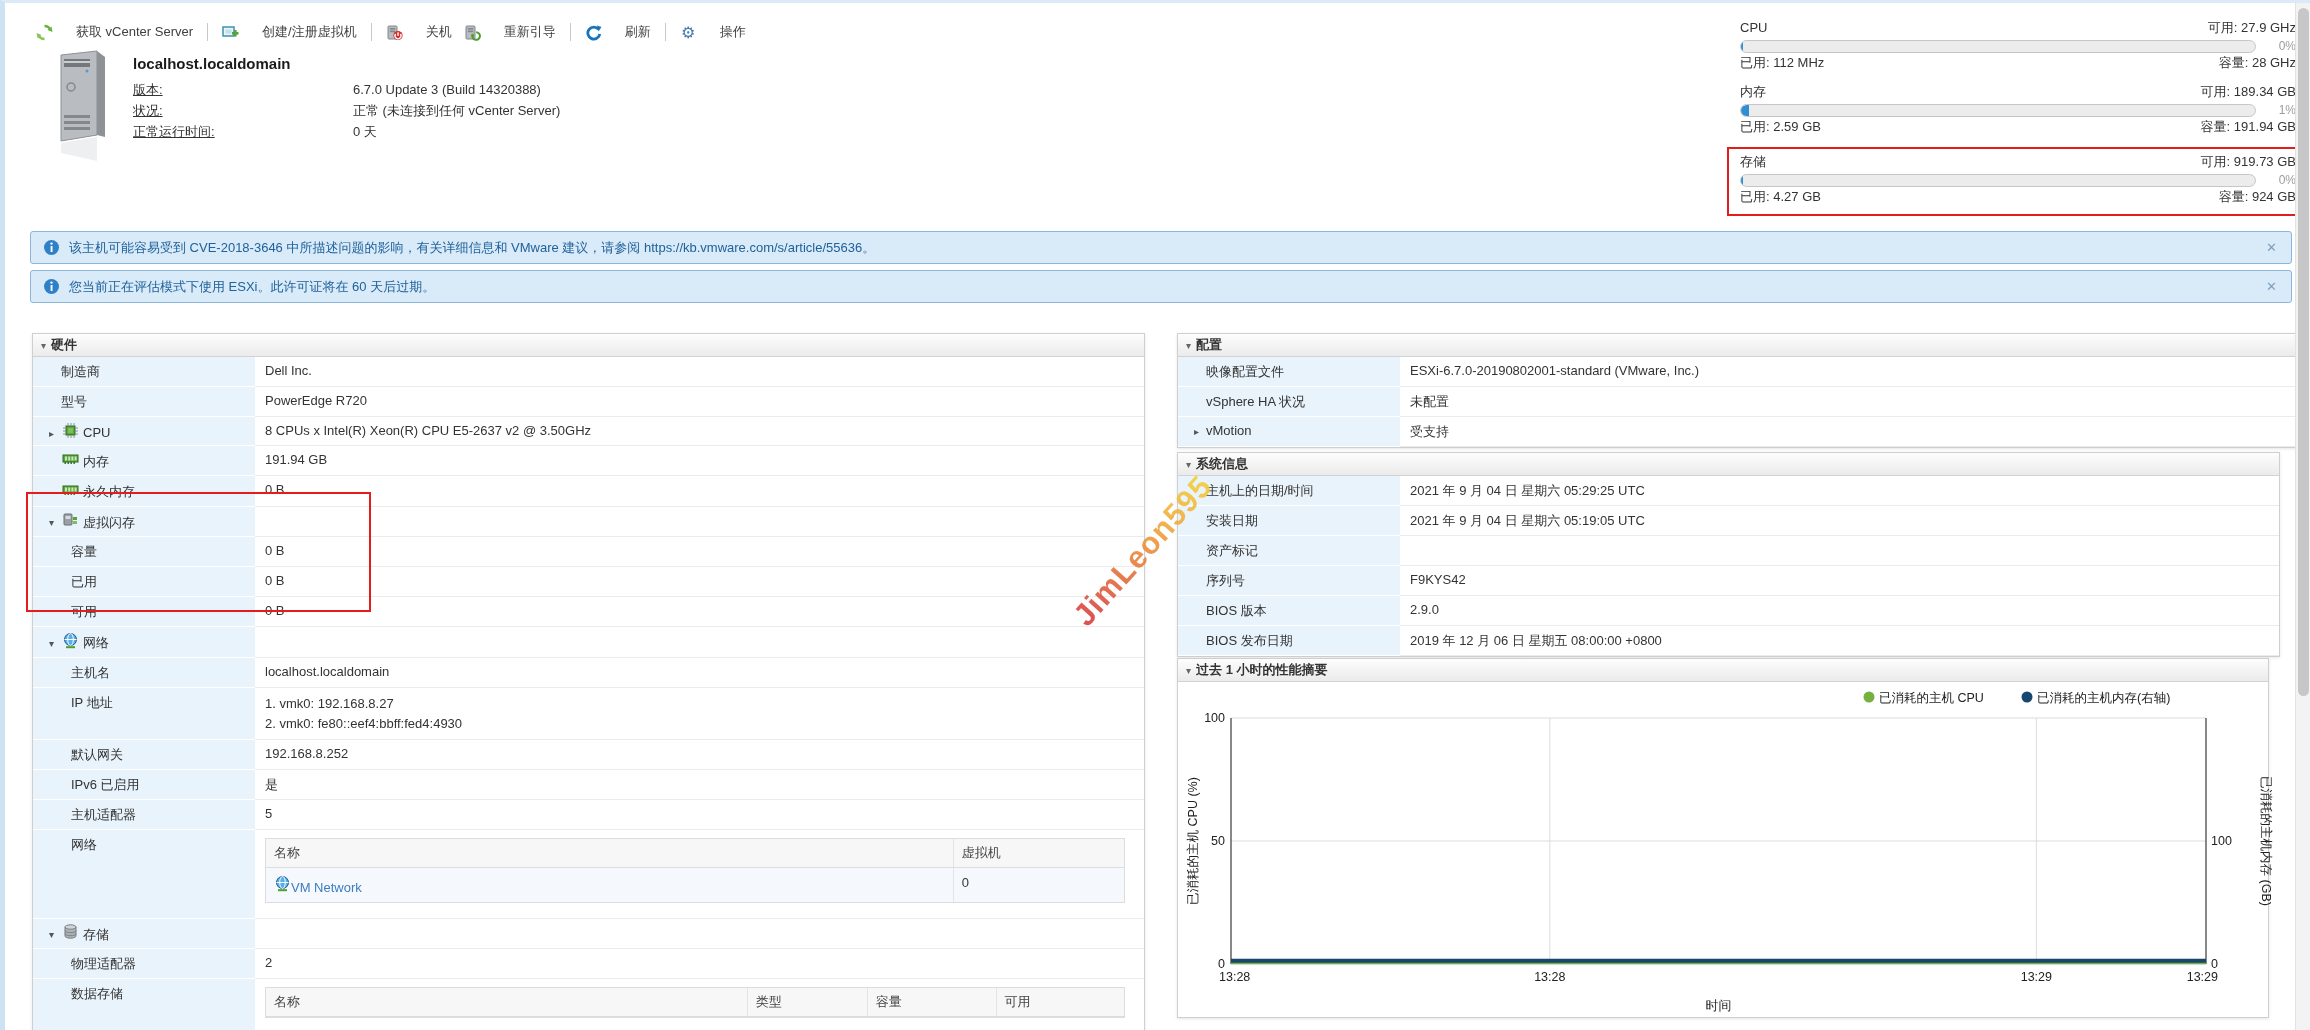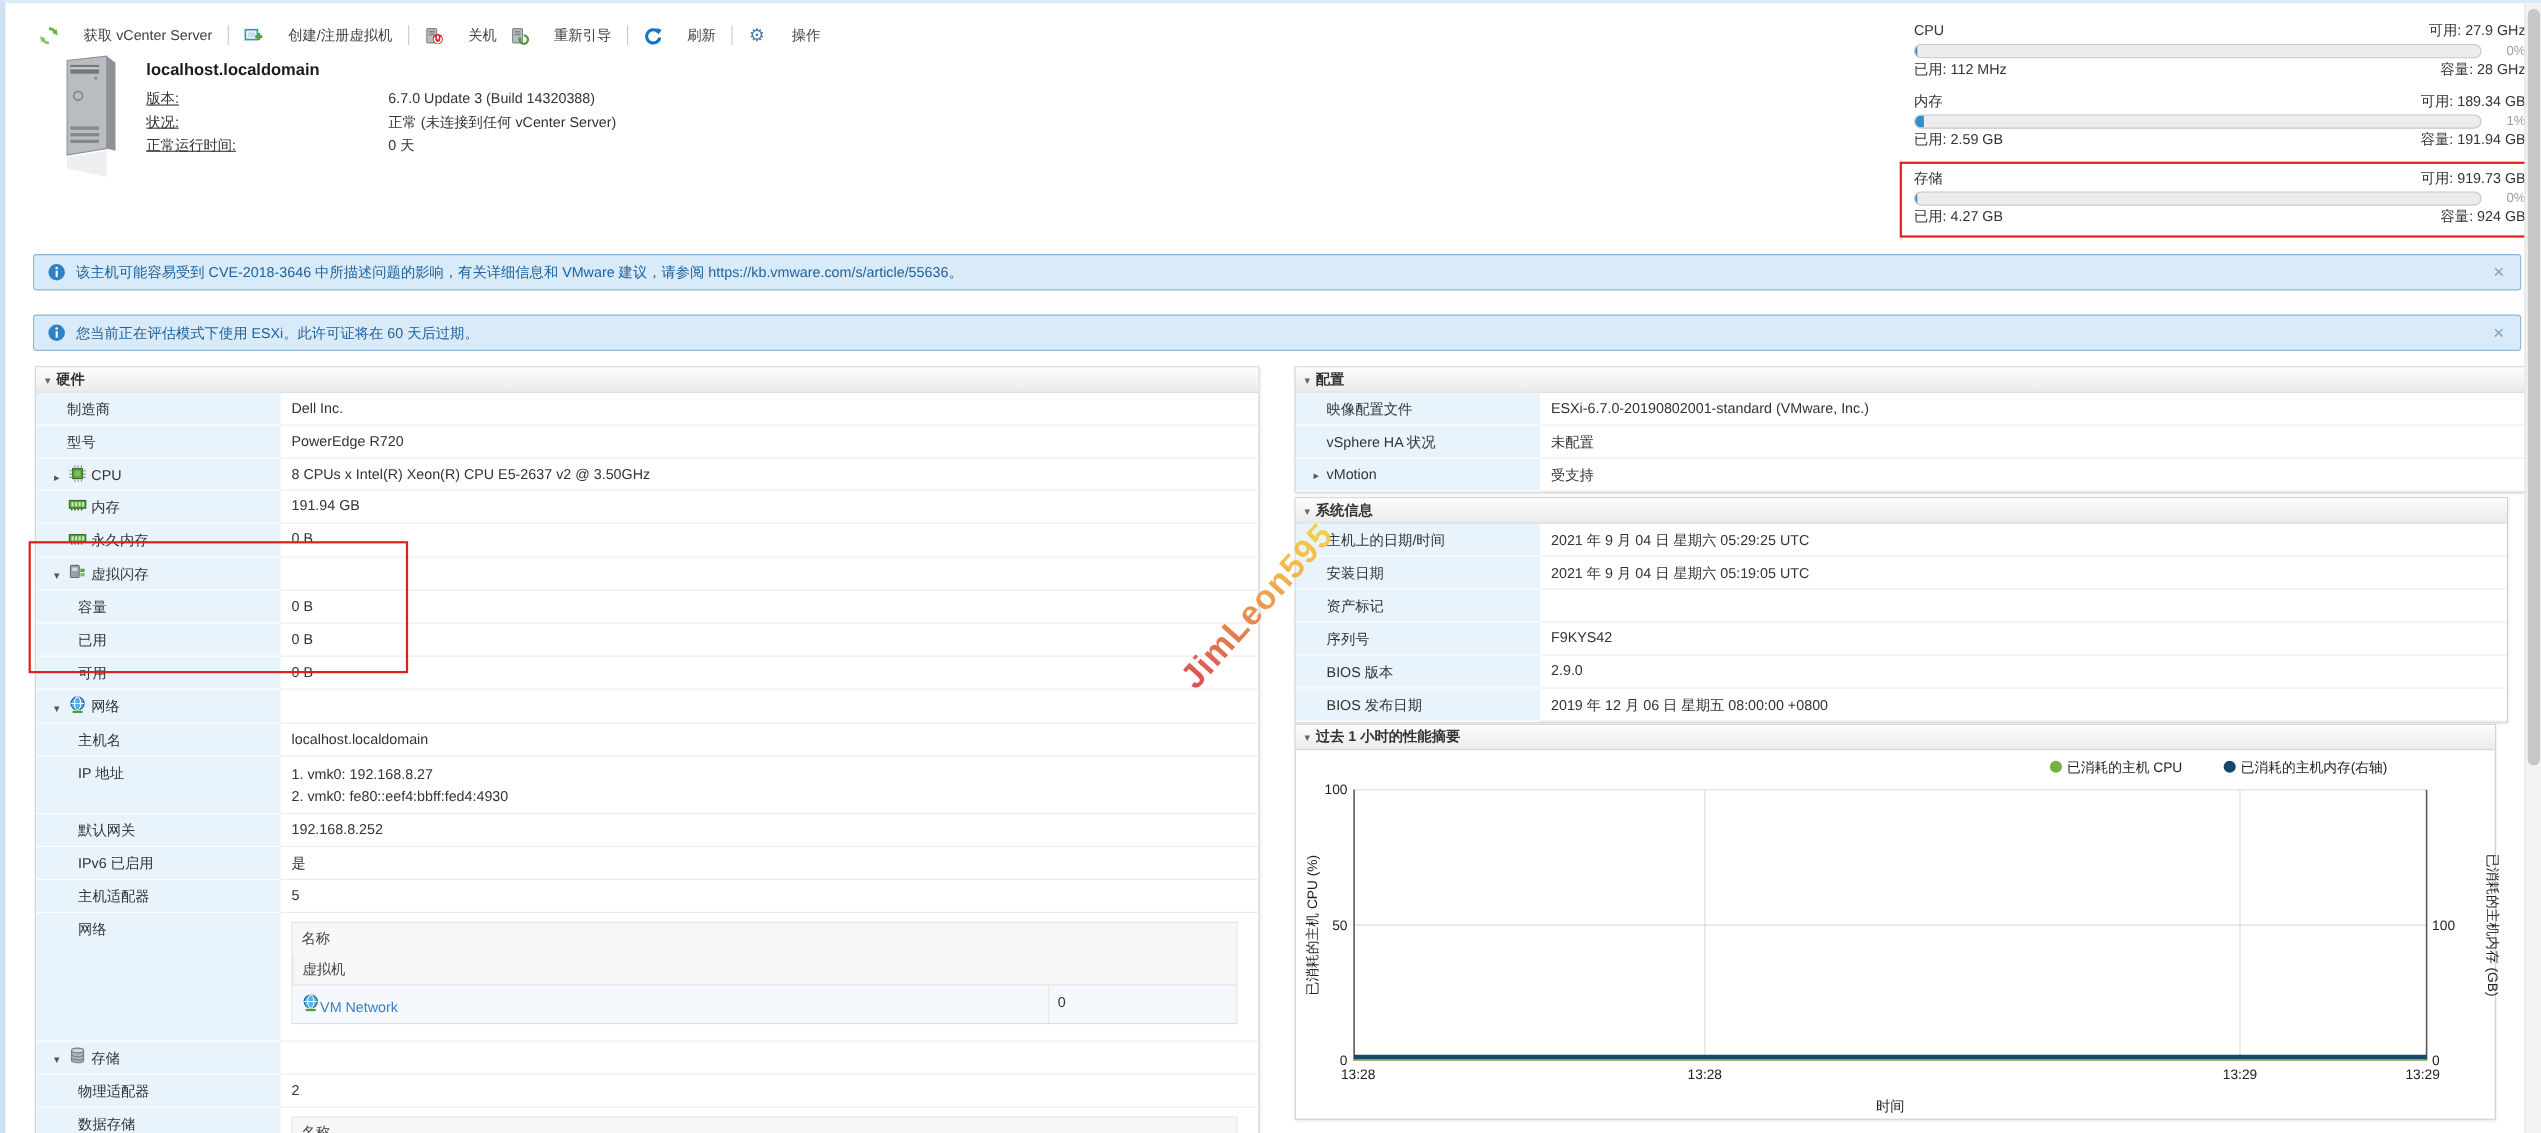"该主机可能容易受到 CVE-2018-3646" .banner { margin-bottom: 22px -> 6px }
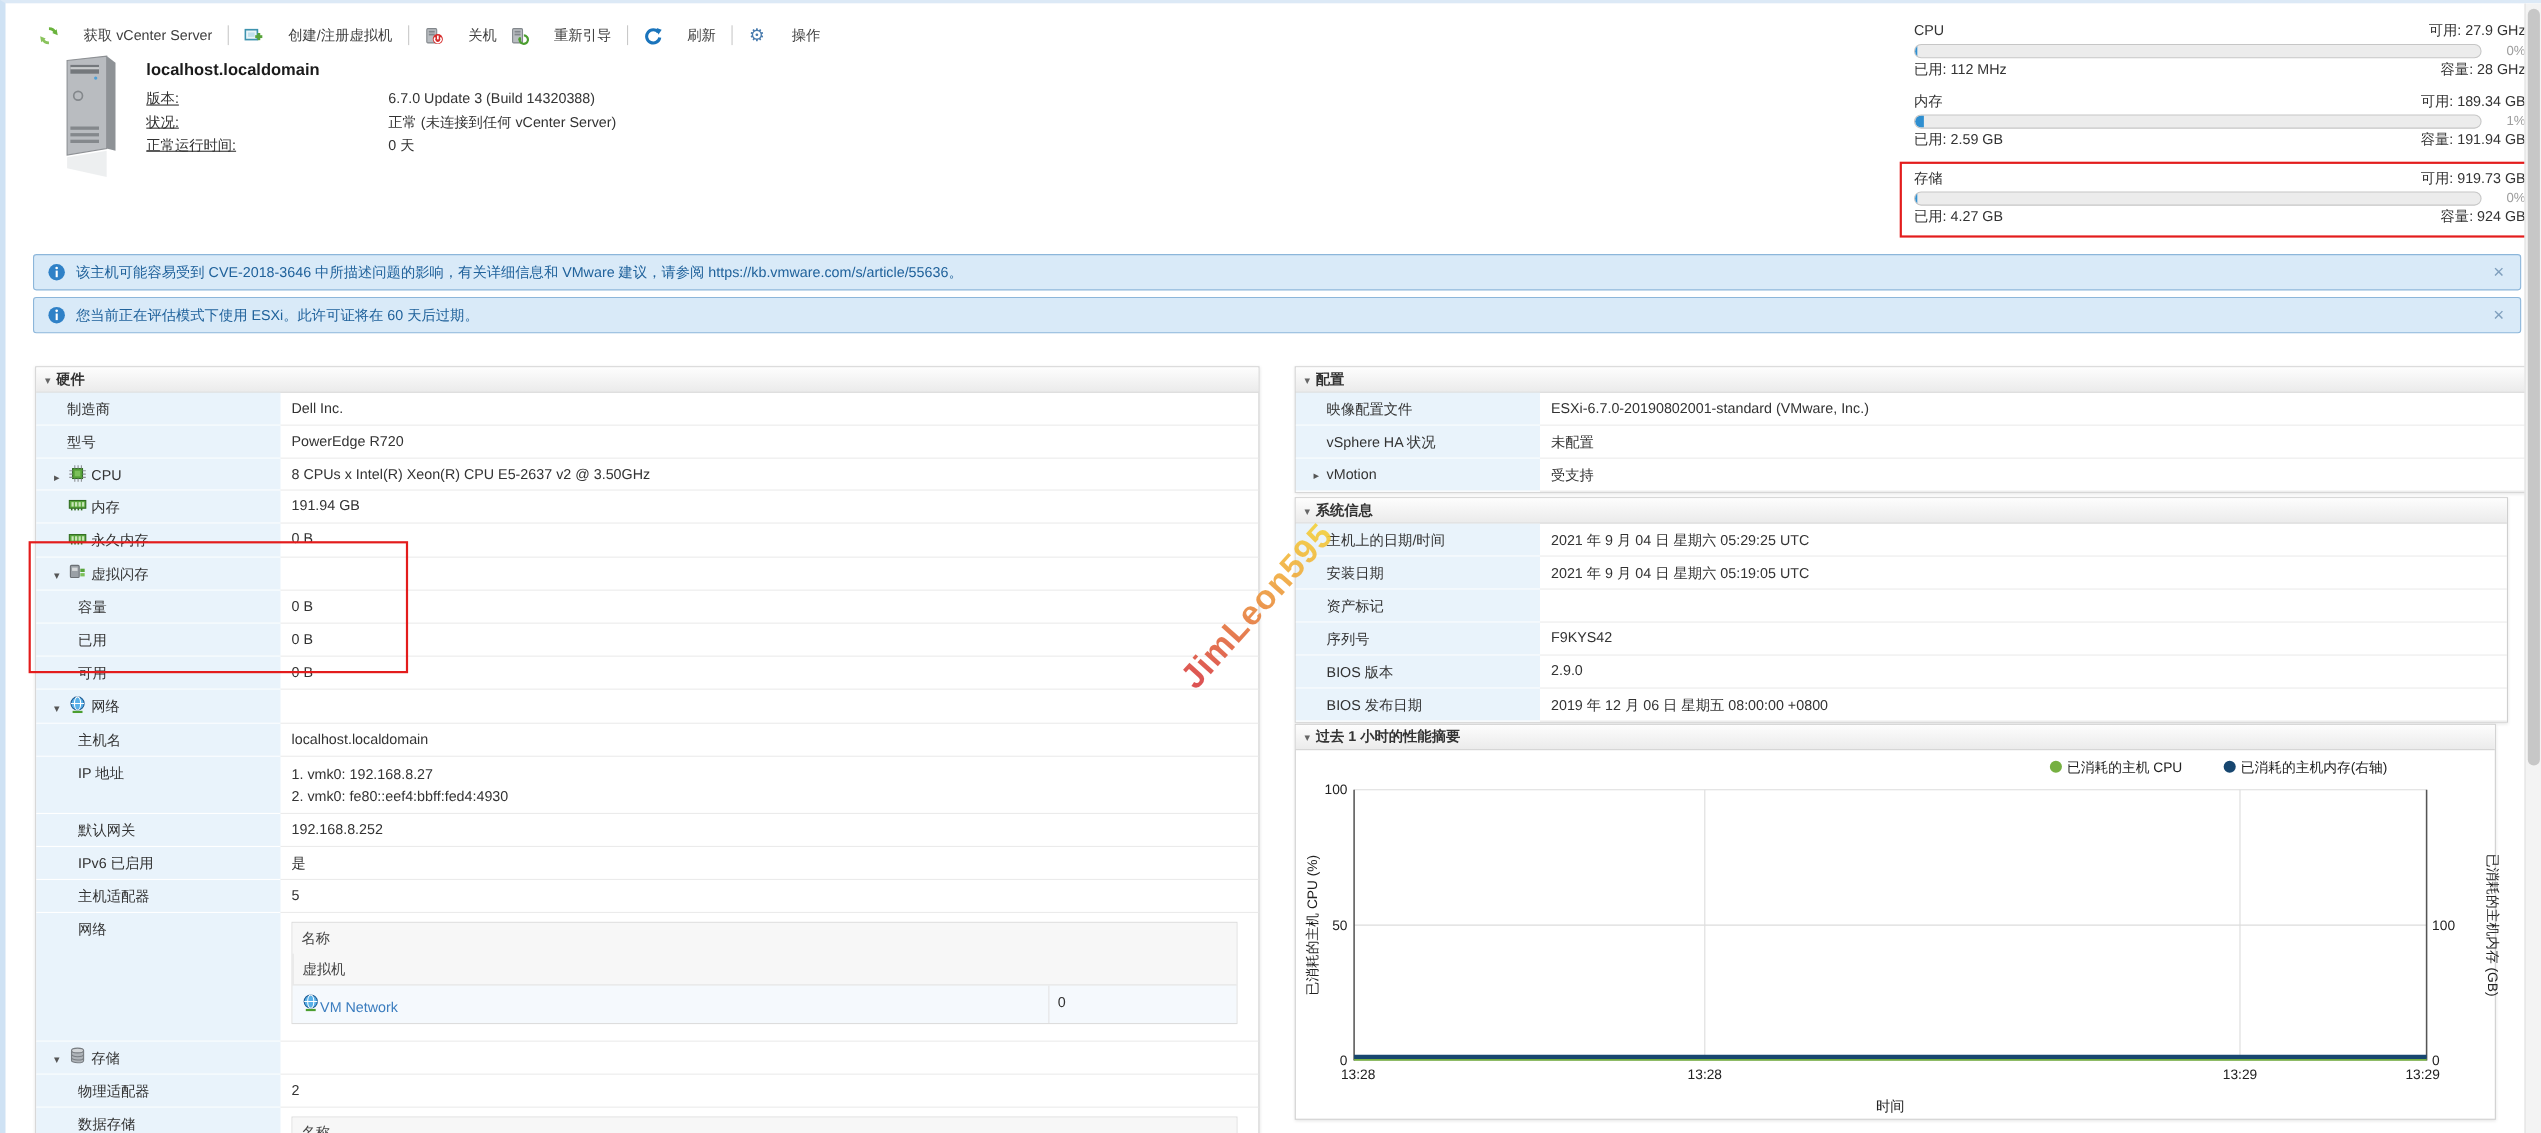"名称" .subtable .sthead { flex-direction: column -> none }
